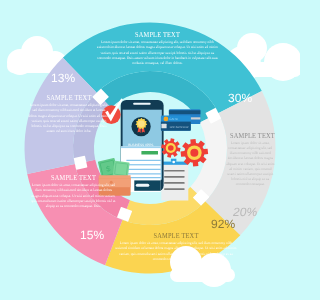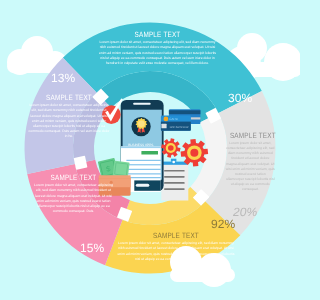"SAMPLE TEXT" .panel { font-family: none -> Liberation Serif, serif }
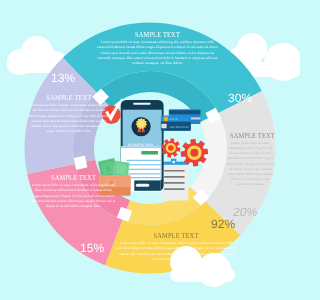"15%" div.pct { top: 243px -> 230px }
